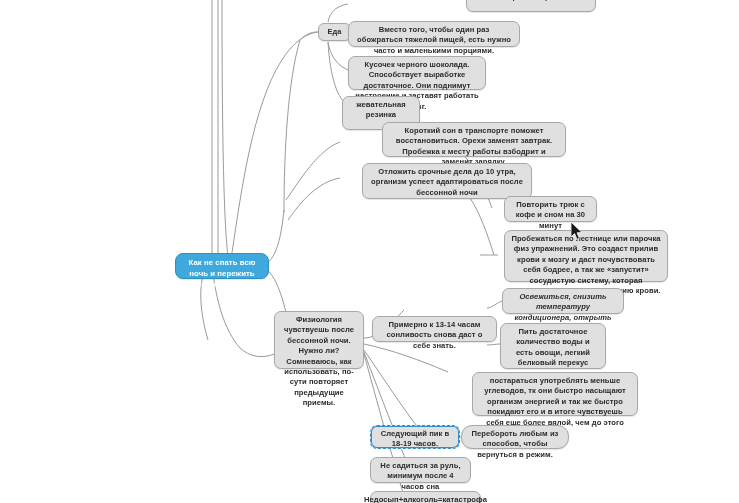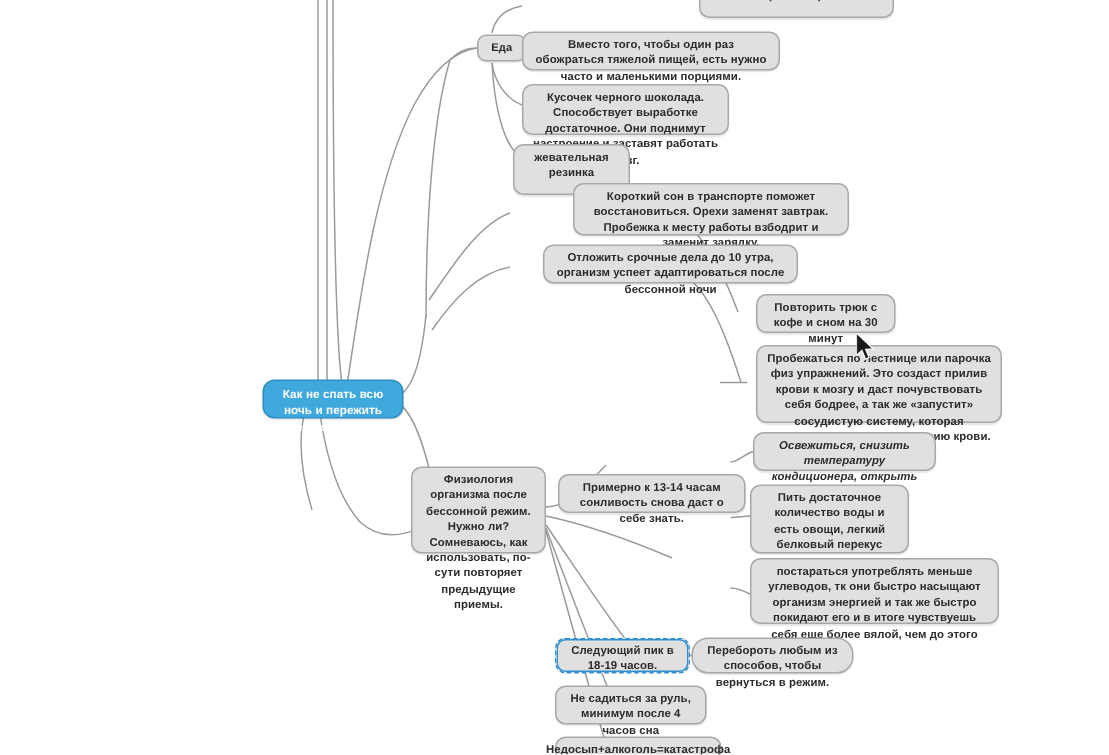"Отложить срочные дела до 10" div.node { height: 26px -> 36px }
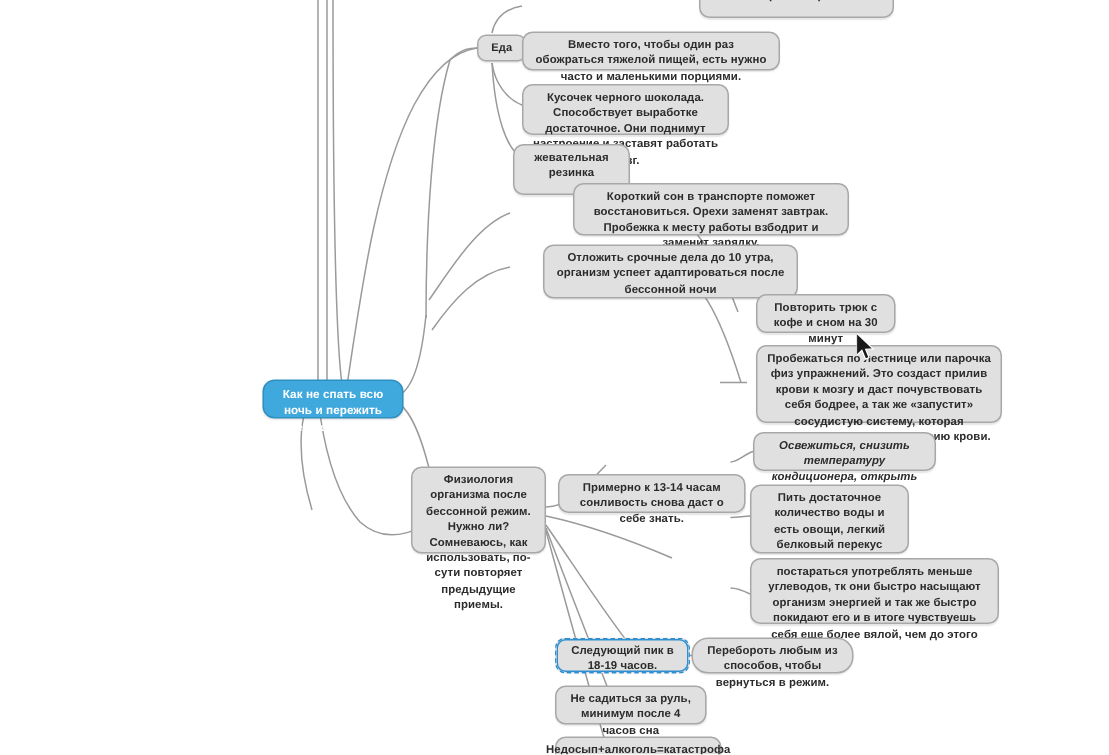"Физиология организма после бессонной" span { text: организма после бессонной режим -> чувствуешь после бессонной ночи }
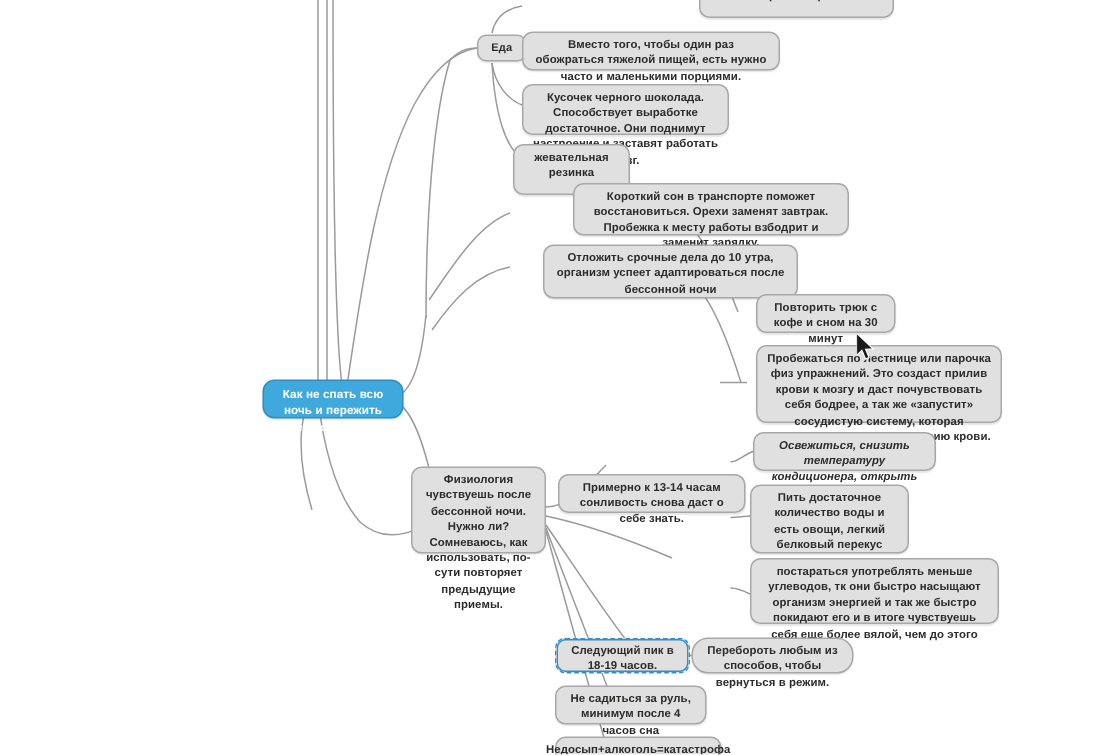"постараться употреблять меньше" div.node { left: 500px -> 472px }
